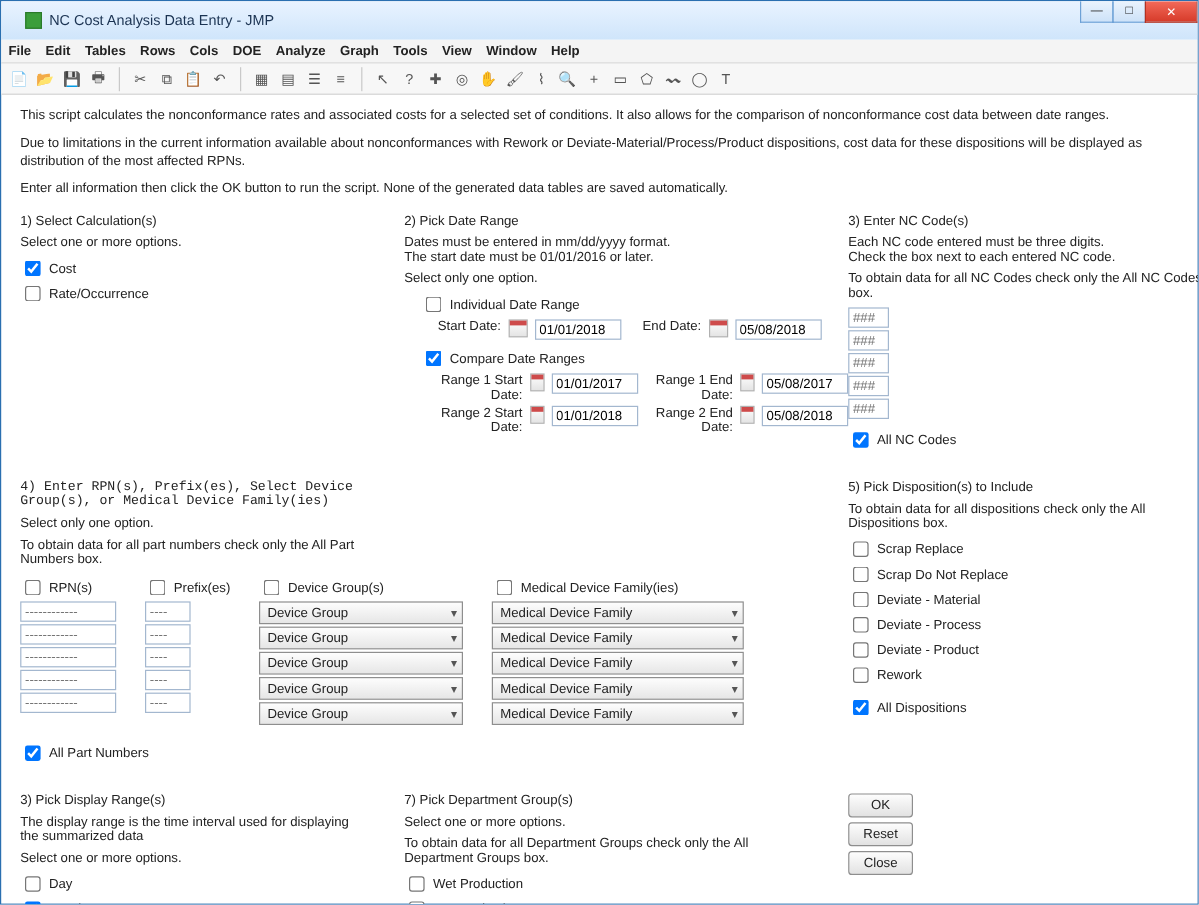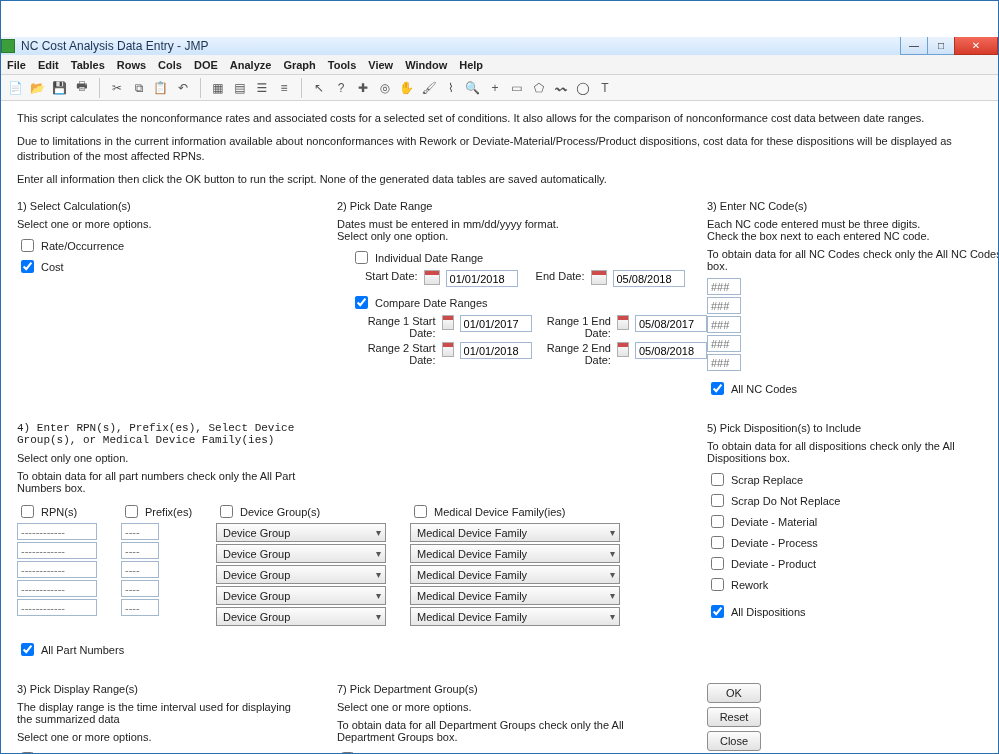"NC Cost Analysis Data Entry" .titlebar { height: 18px -> 32px; margin-top: 36px -> none; padding: 0 0 -> 0 20px }
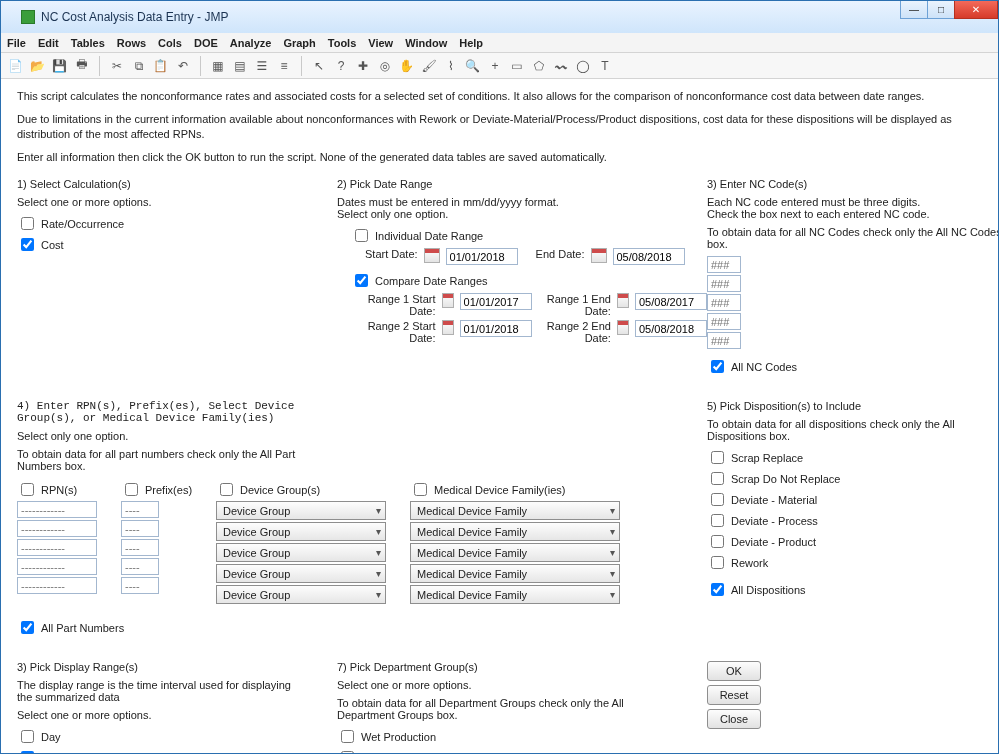"The start date must be" div.subtxt { html: none -> <div>The start date must be 01/01/2016 or later.</div> }
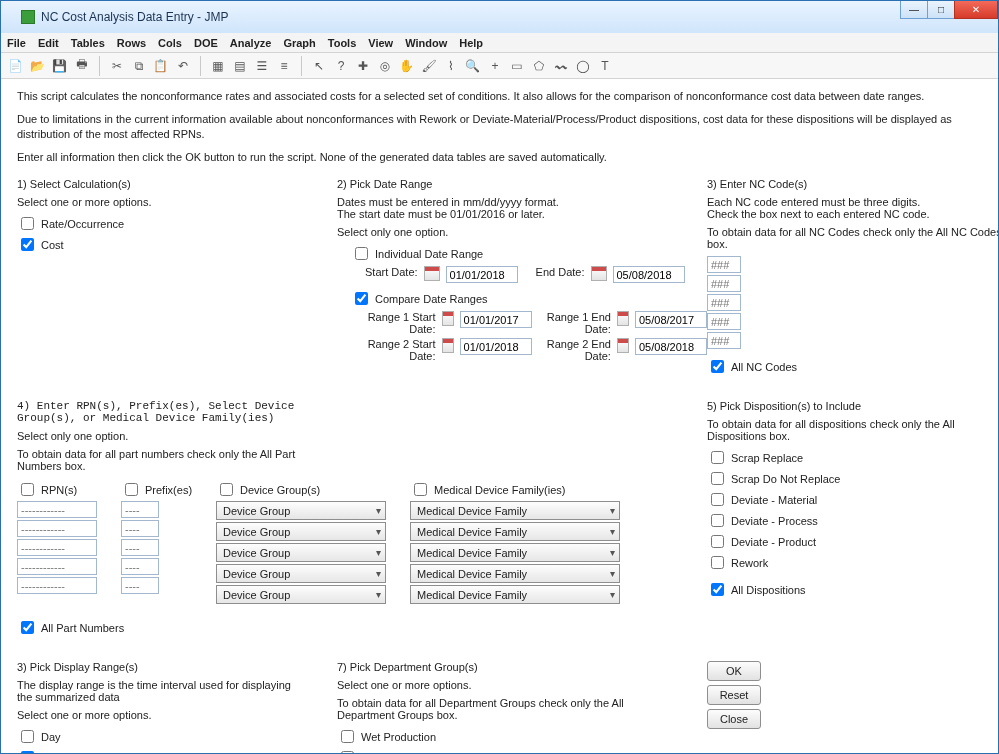"Rate/Occurrence" label.chk { order: before "Cost" -> after "Cost" }
